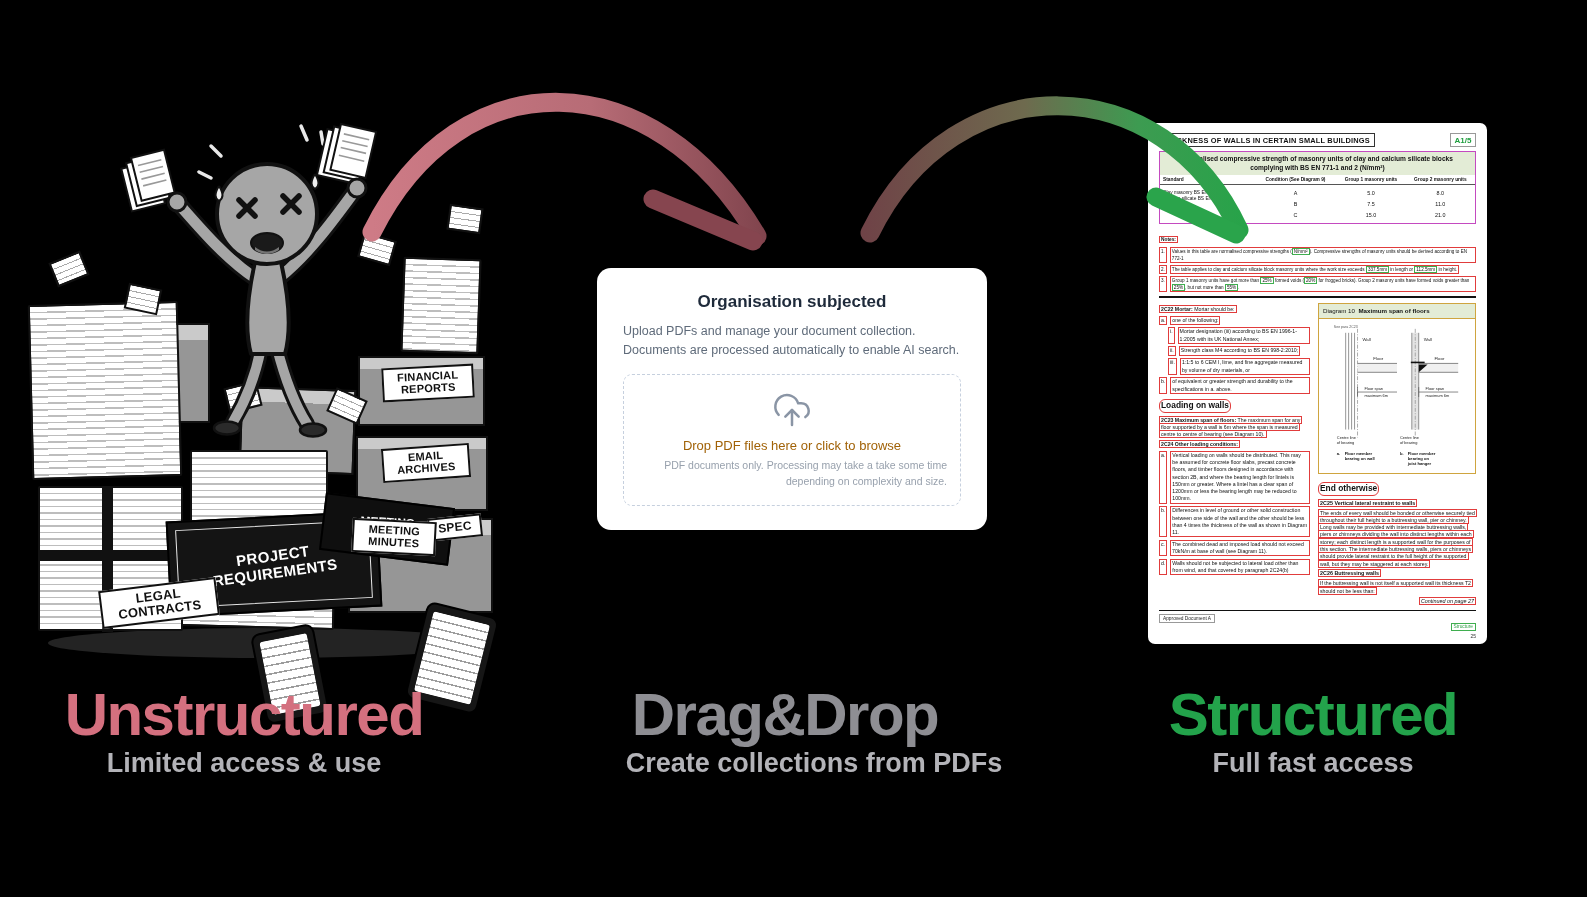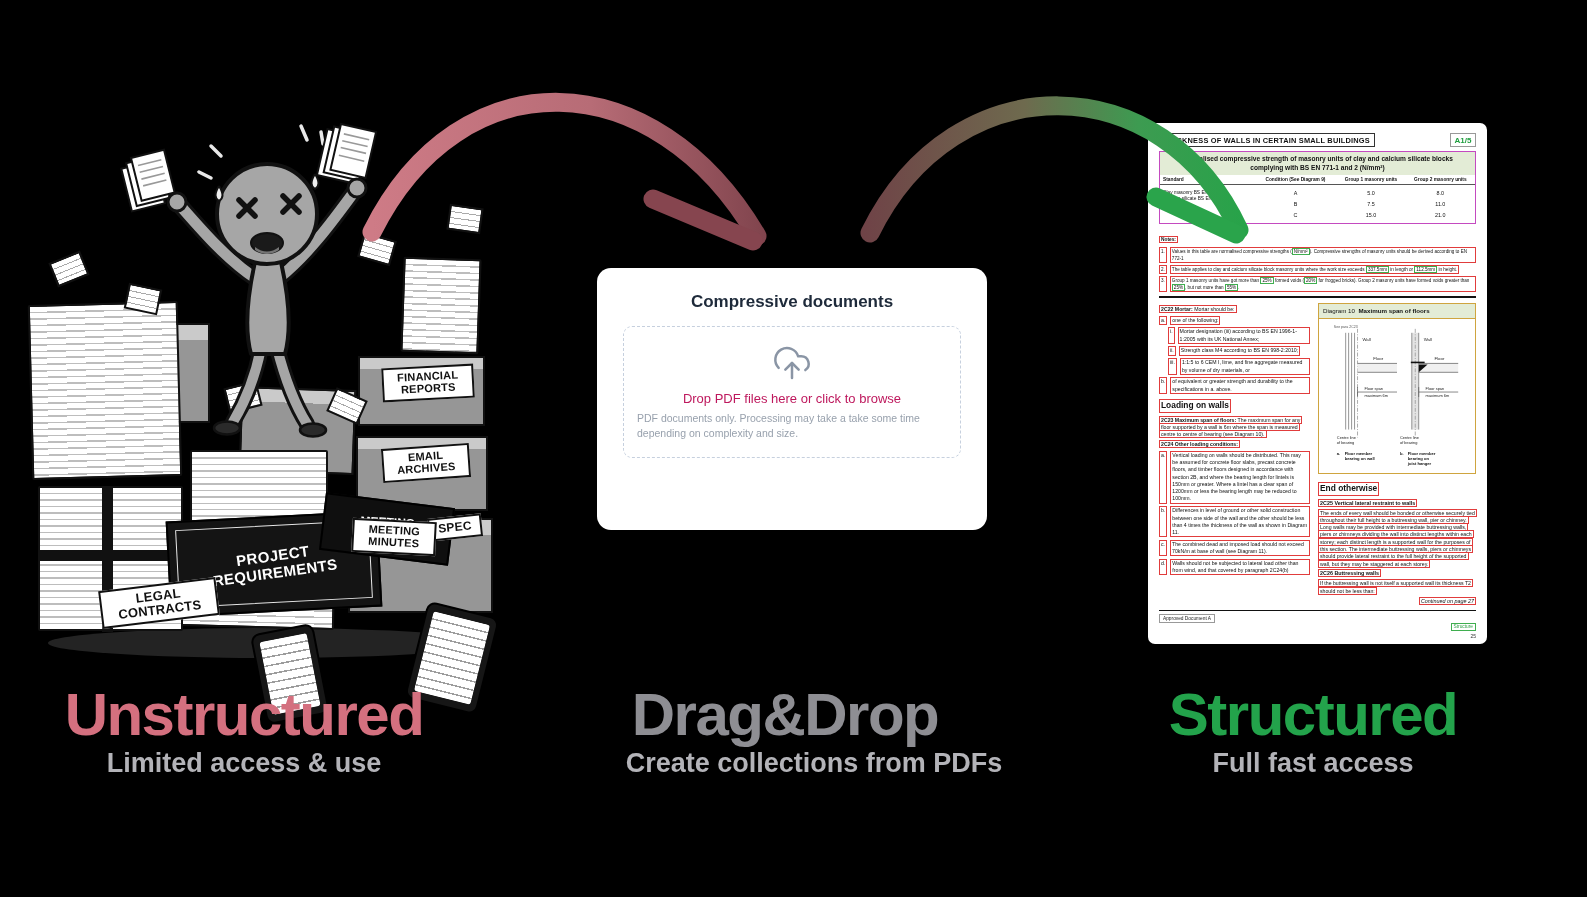"Compressive documents" div.uc-title { text: Compressive documents -> Organisation subjected }
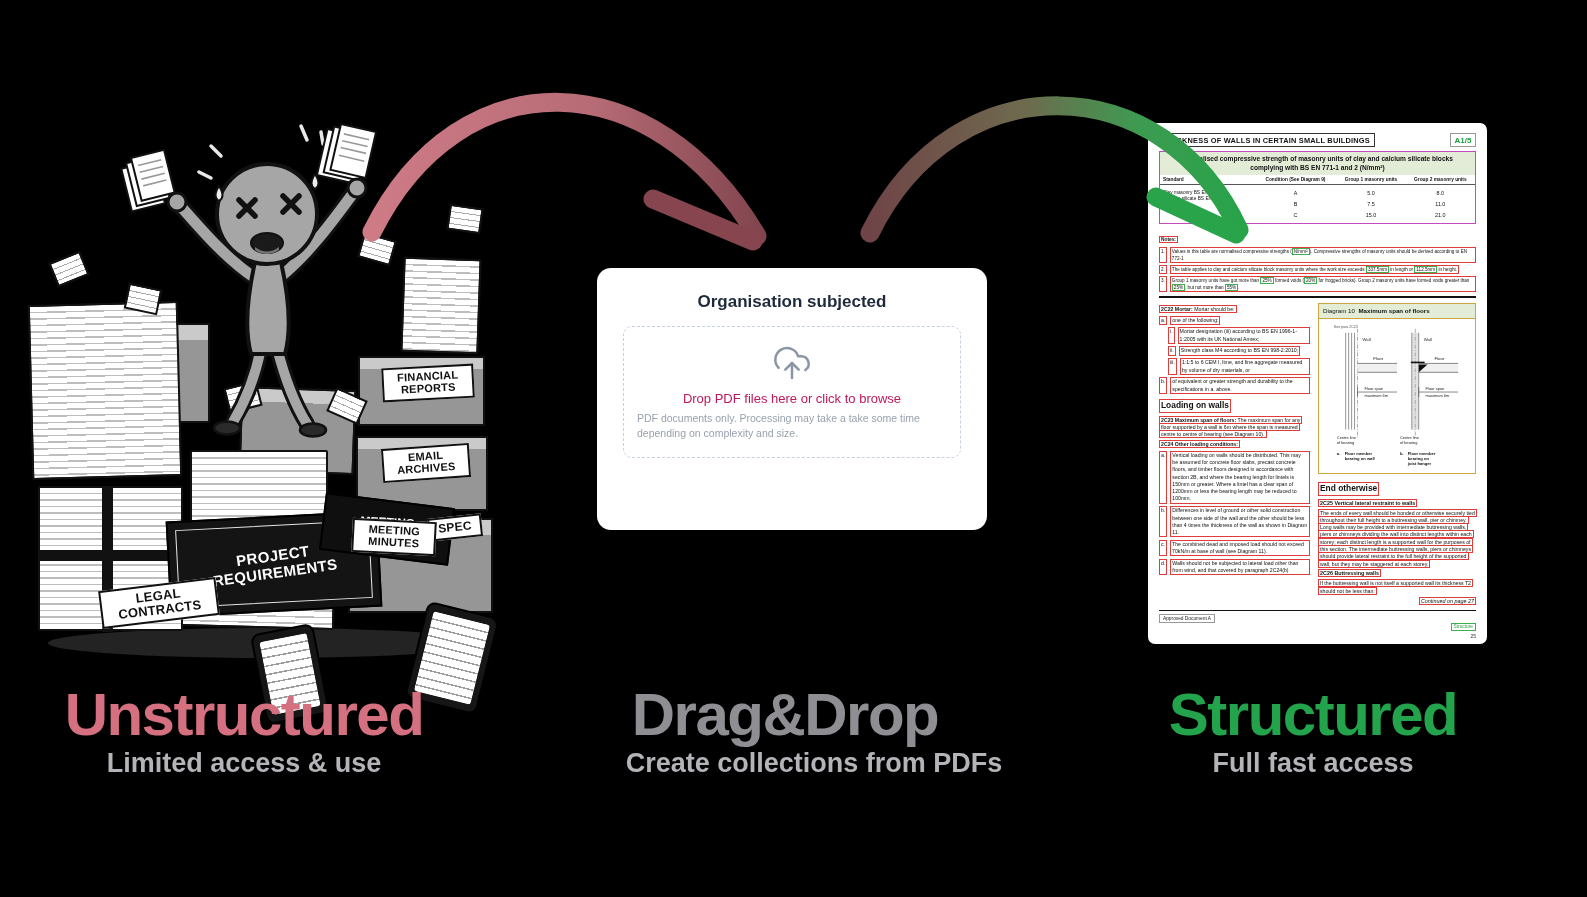"Upload PDFs and manage your" div.uc-desc { html: none -> <div>Upload PDFs and manage your document collection. Documents are processed automatically to enable AI search.</div> }
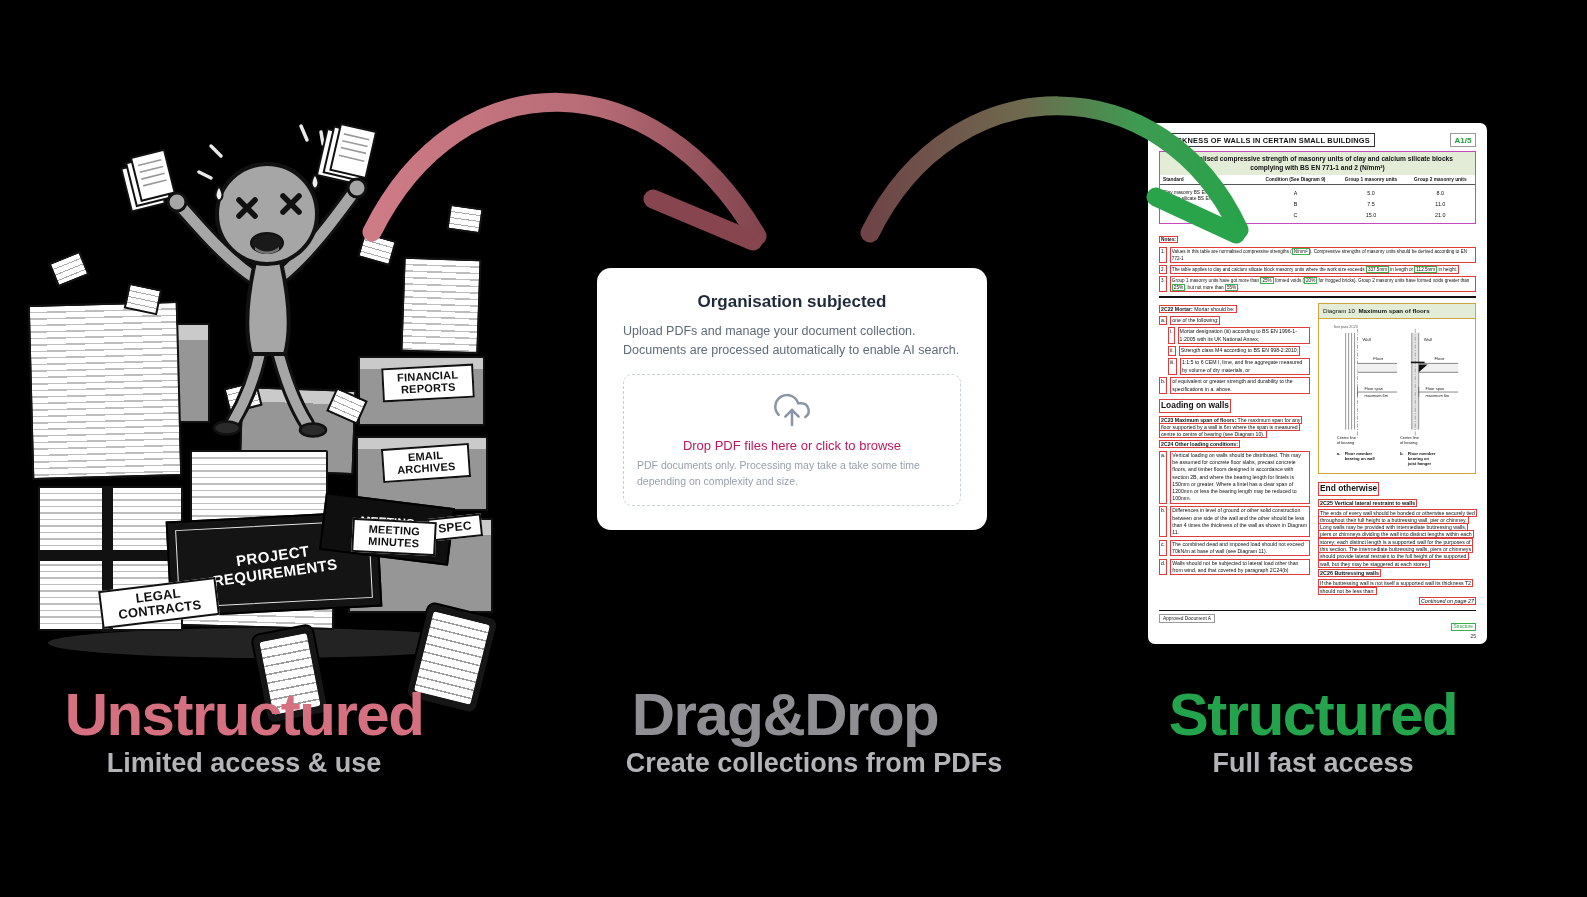"Loading on walls" .sec-heading { border-radius: none -> 6px }
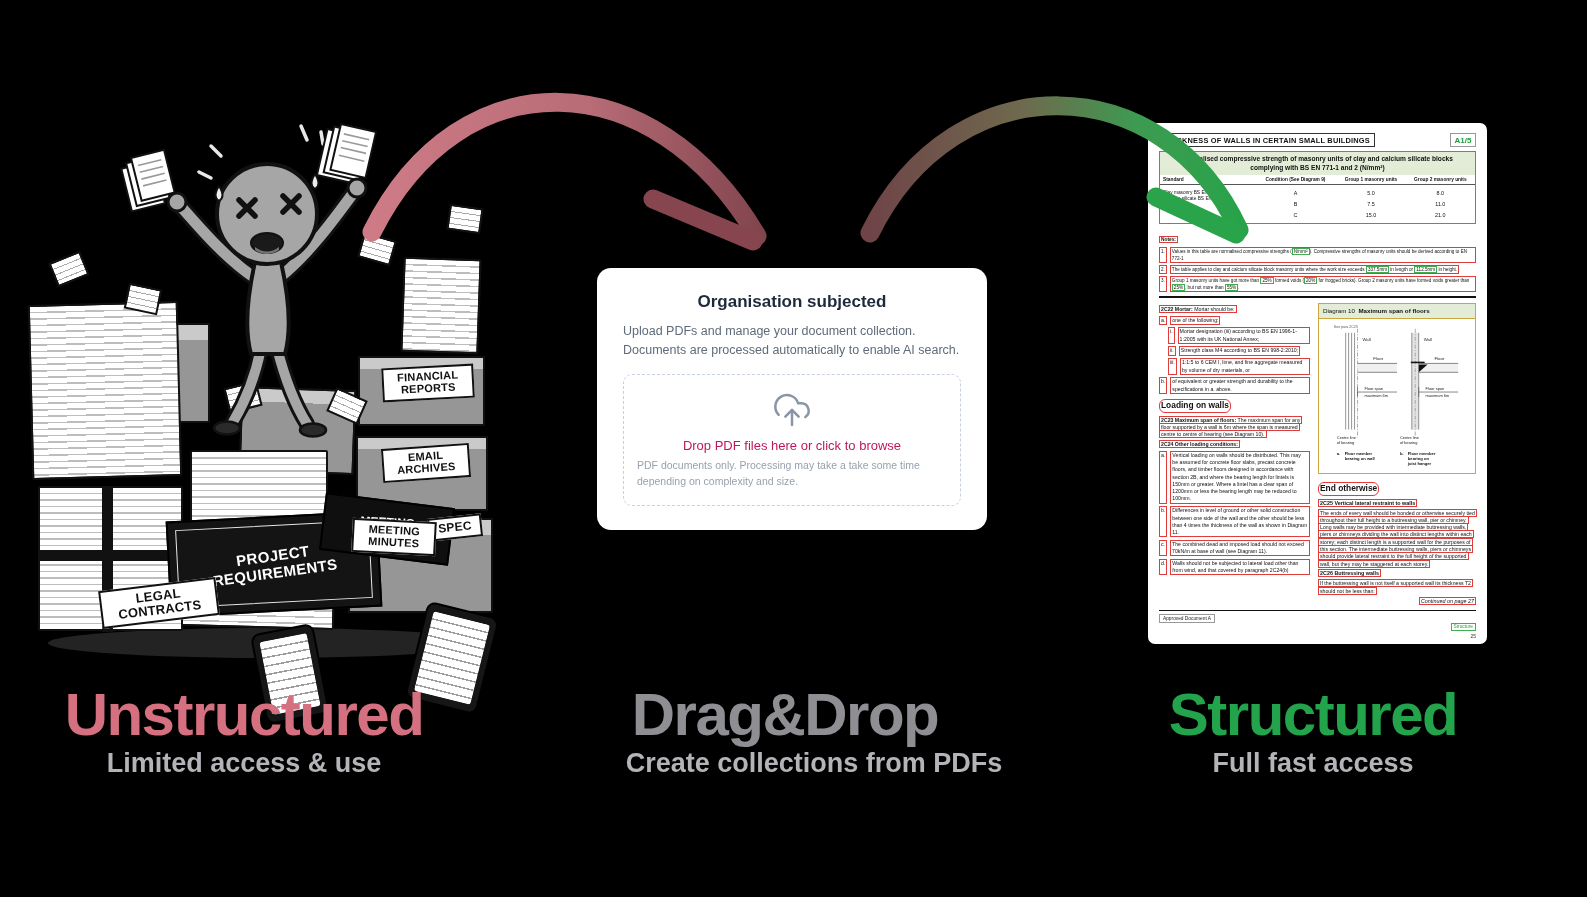"Drop PDF files here or" .uc-drop-title { color: #be185d -> #a16207 }
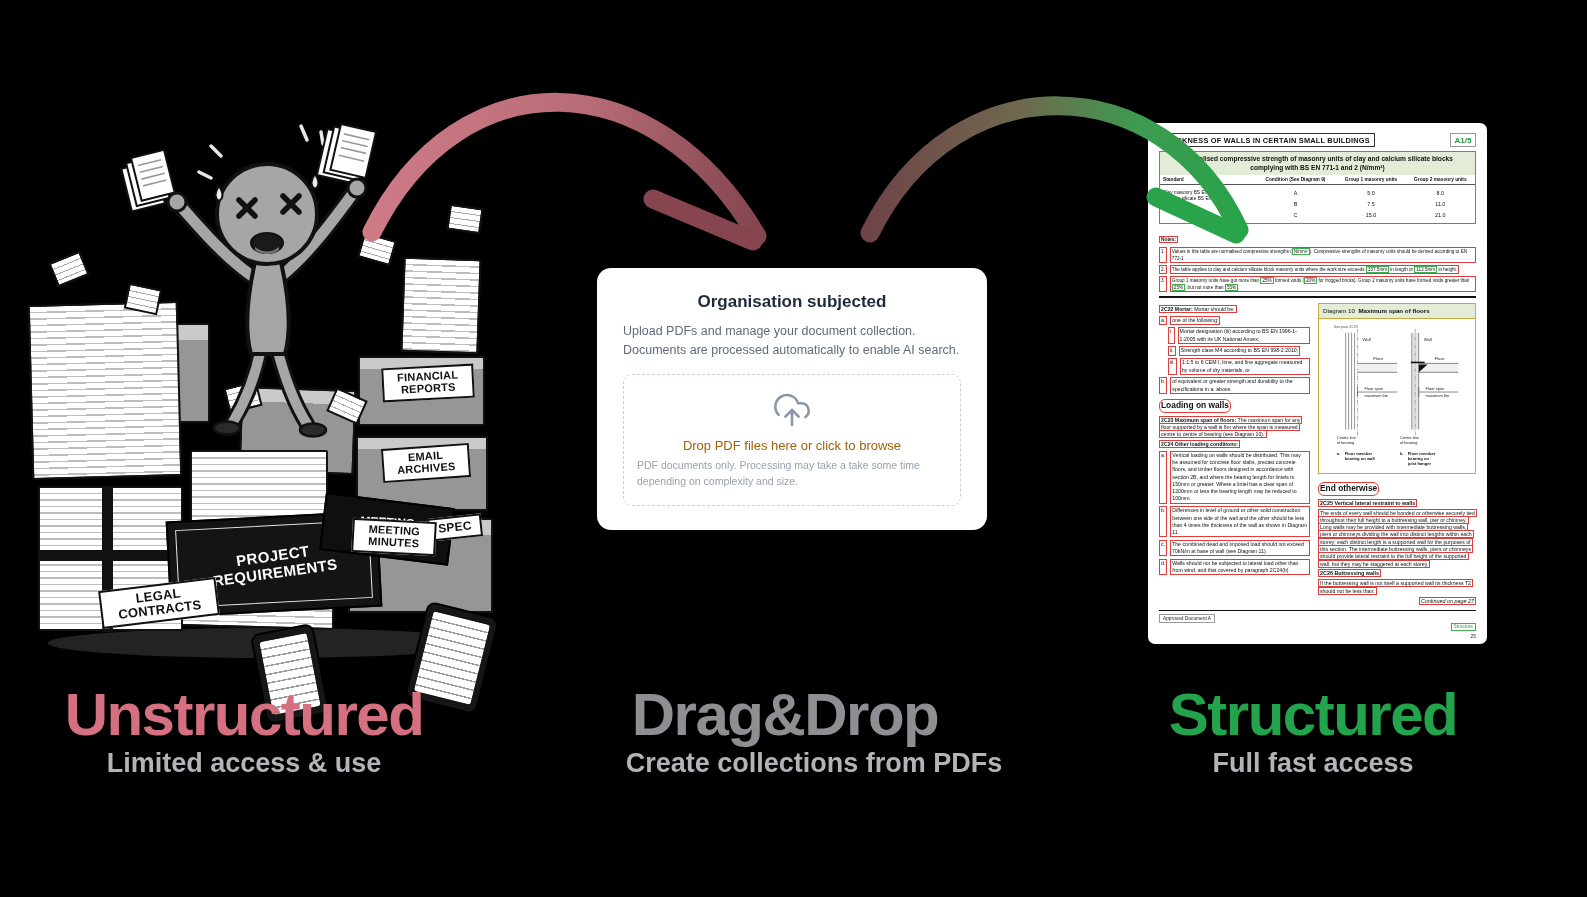"PDF documents only. Processing may" .uc-drop-note { text-align: left -> right }
